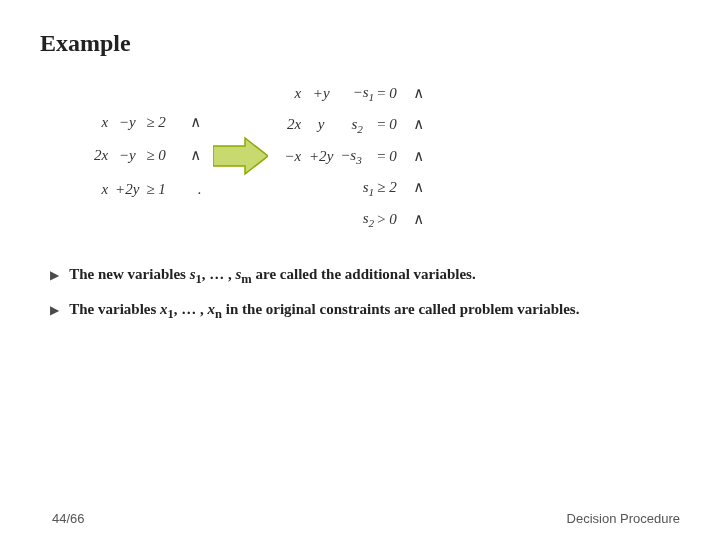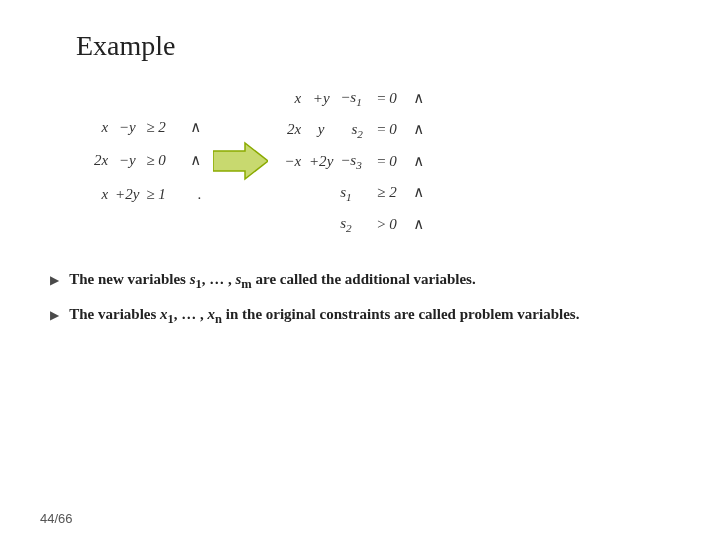"Example" .title { font-size: 28px -> 24px; font-weight: normal -> bold; margin-left: 36px -> none }
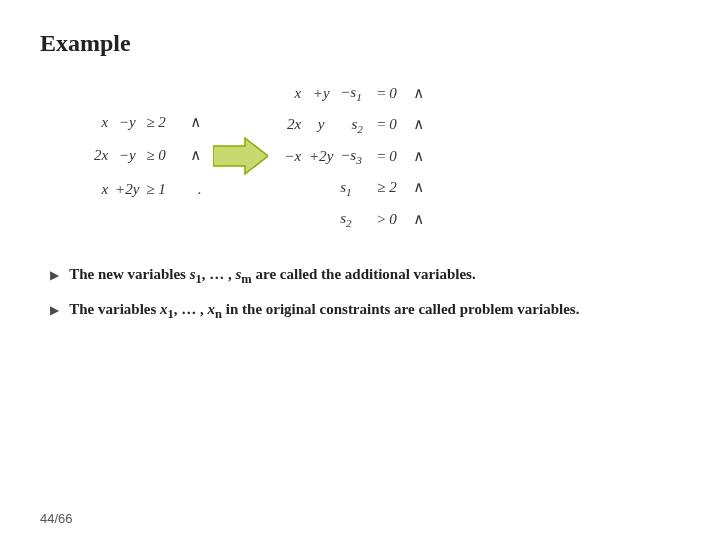"s1" .eq-table td.op { text-align: left -> right }
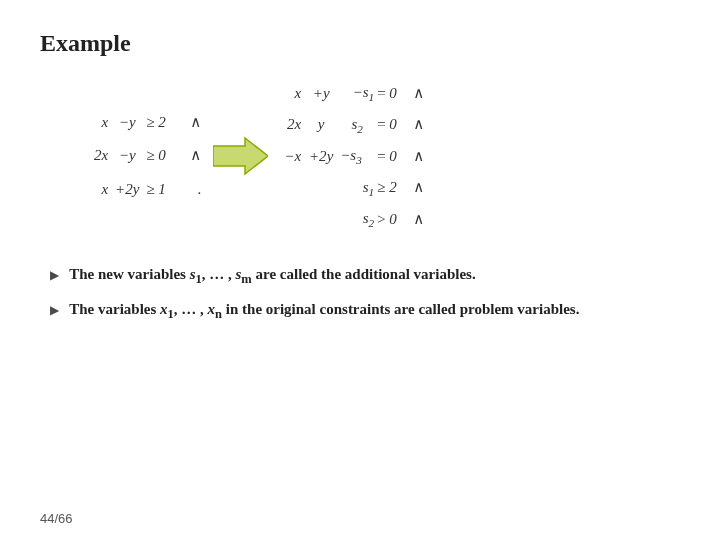"44/66" .footer { left: 0 -> 12px }
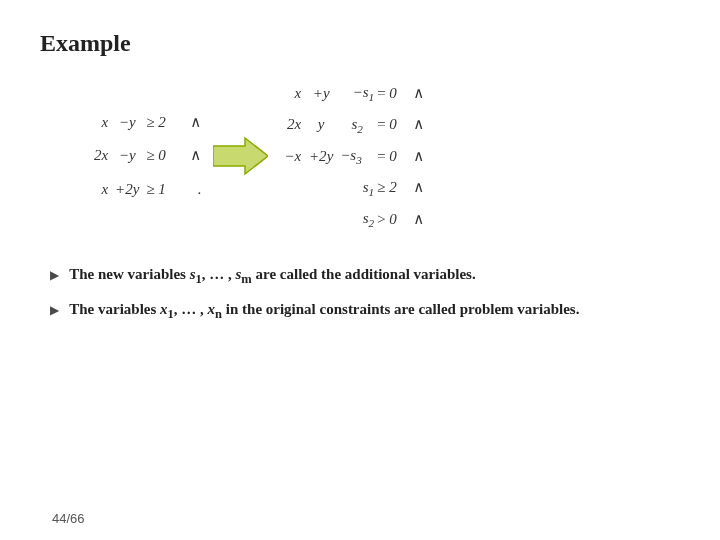"Decision Procedure" span { html: none -> <span>Decision Procedure</span> }
